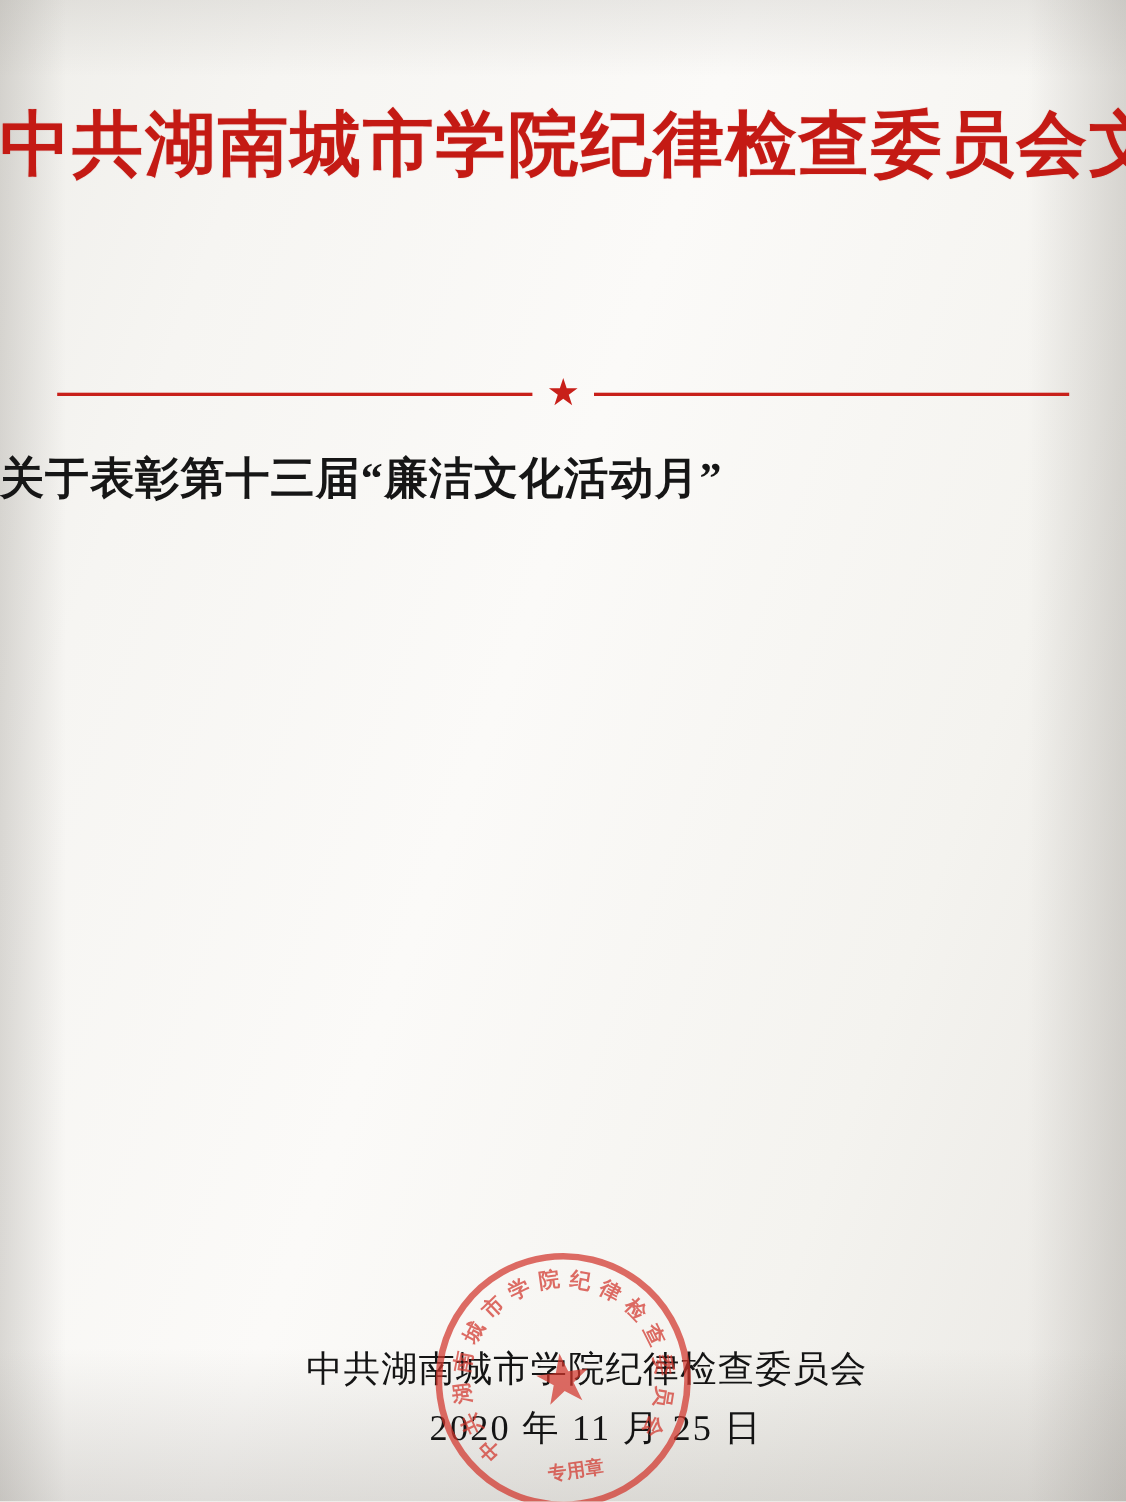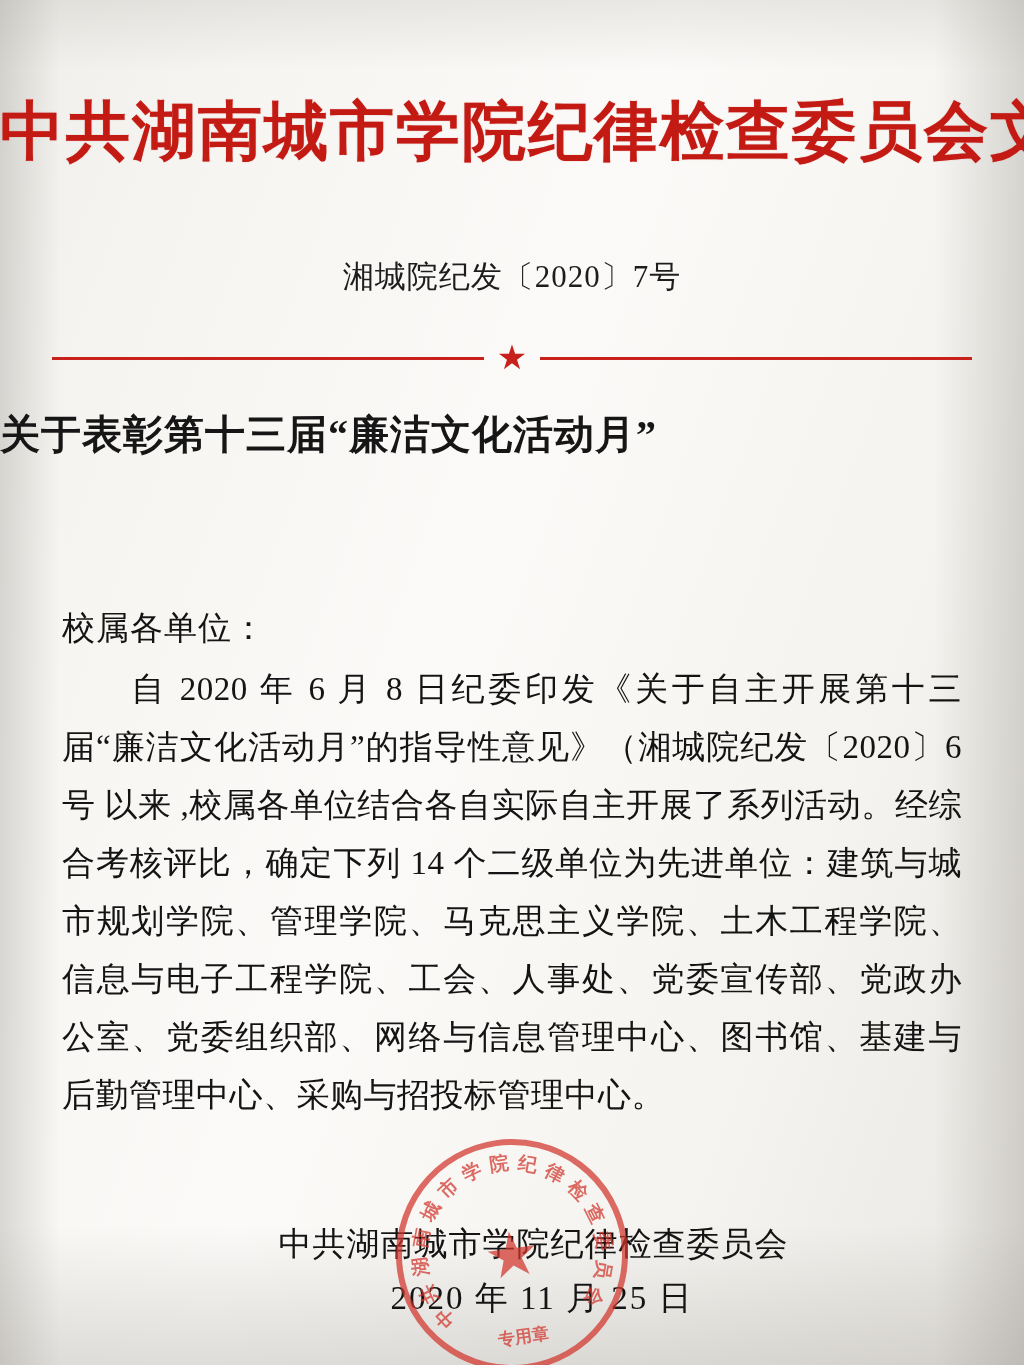"湘城院纪发〔2020〕7号" div.doc-number { html: <div>湘城院纪发〔2020〕7号</div> -> none }
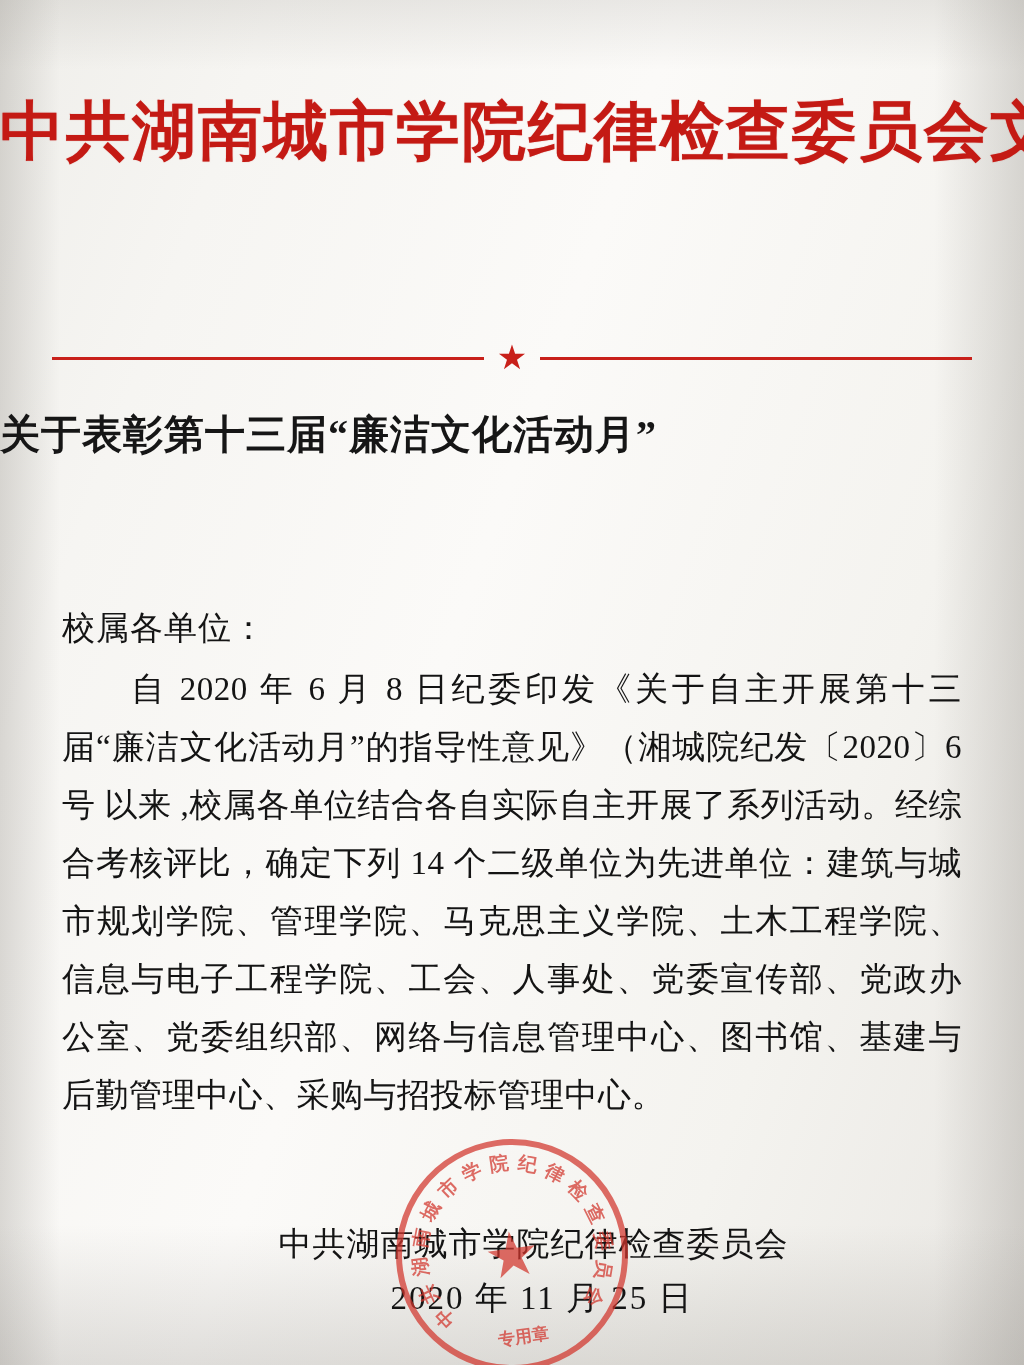"校属各单位：" div.salutation { html: <div>校属各单位：</div> -> none }
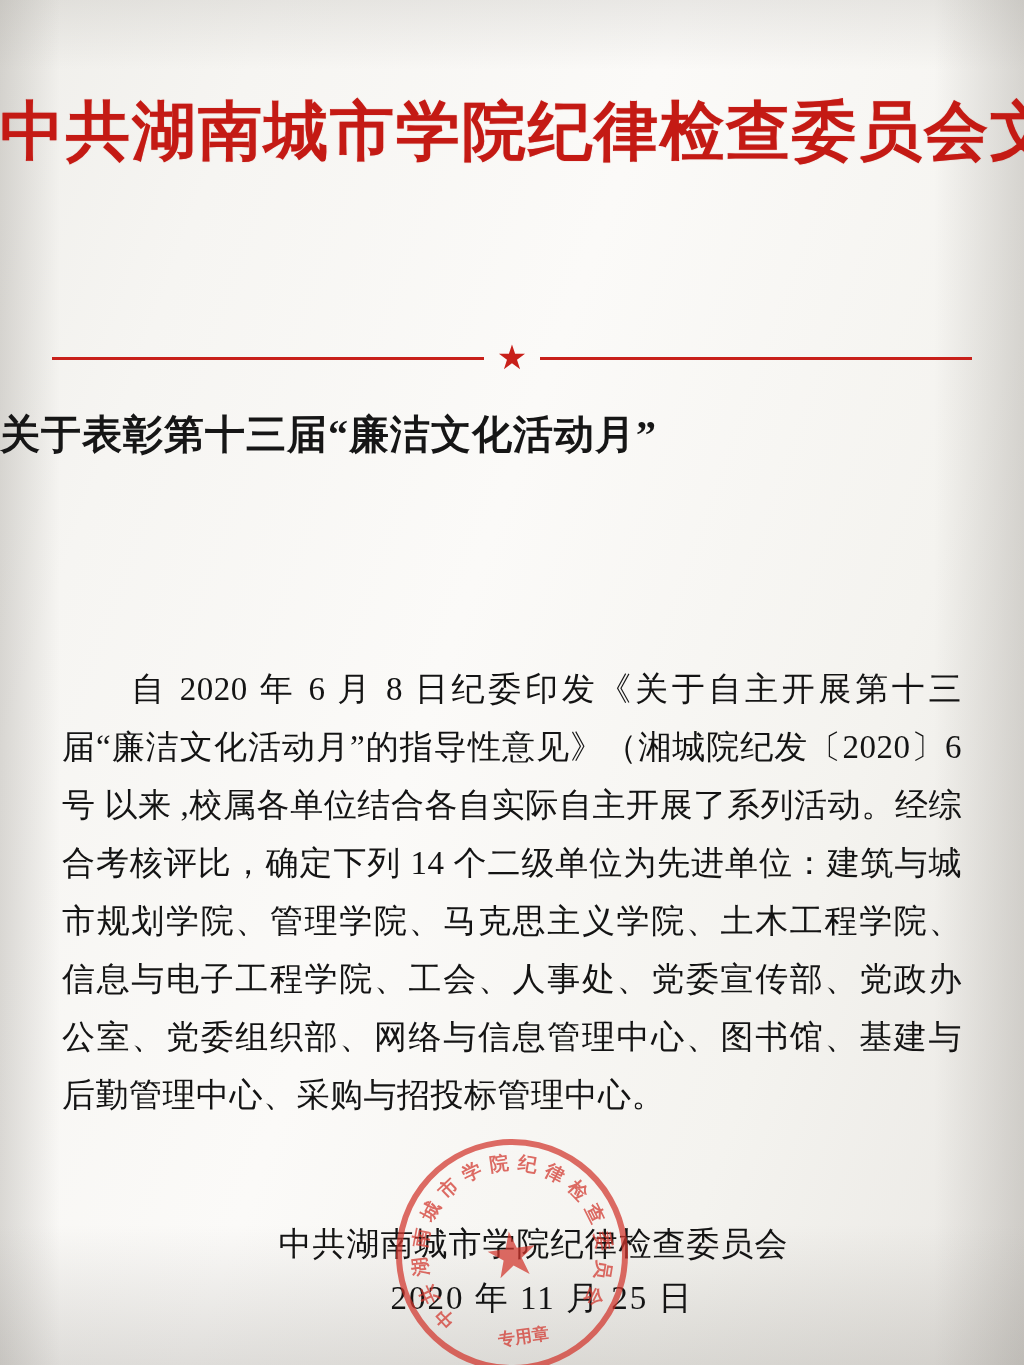"自 2020 年 6 月" div.body-text { html: <div><span></span><span>自 2020 年 6 月 8 日纪委印发《关于自主开展第十三届“廉洁文化活动月”的指导性意见》（湘城院纪发〔2020〕6 号 以来 ,校属各单位结合各自实际自主开展了系列活动。经综合考核评比，确定下列 14 个二级单位为先进单位：建筑与城市规划学院、管理学院、马克思主义学院、土木工程学院、信息与电子工程学院、工会、人事处、党委宣传部、党政办公室、党委组织部、网络与信息管理中心、图书馆、基建与后勤管理中心、采购与招投标管理中心。</span></div> -> none }
